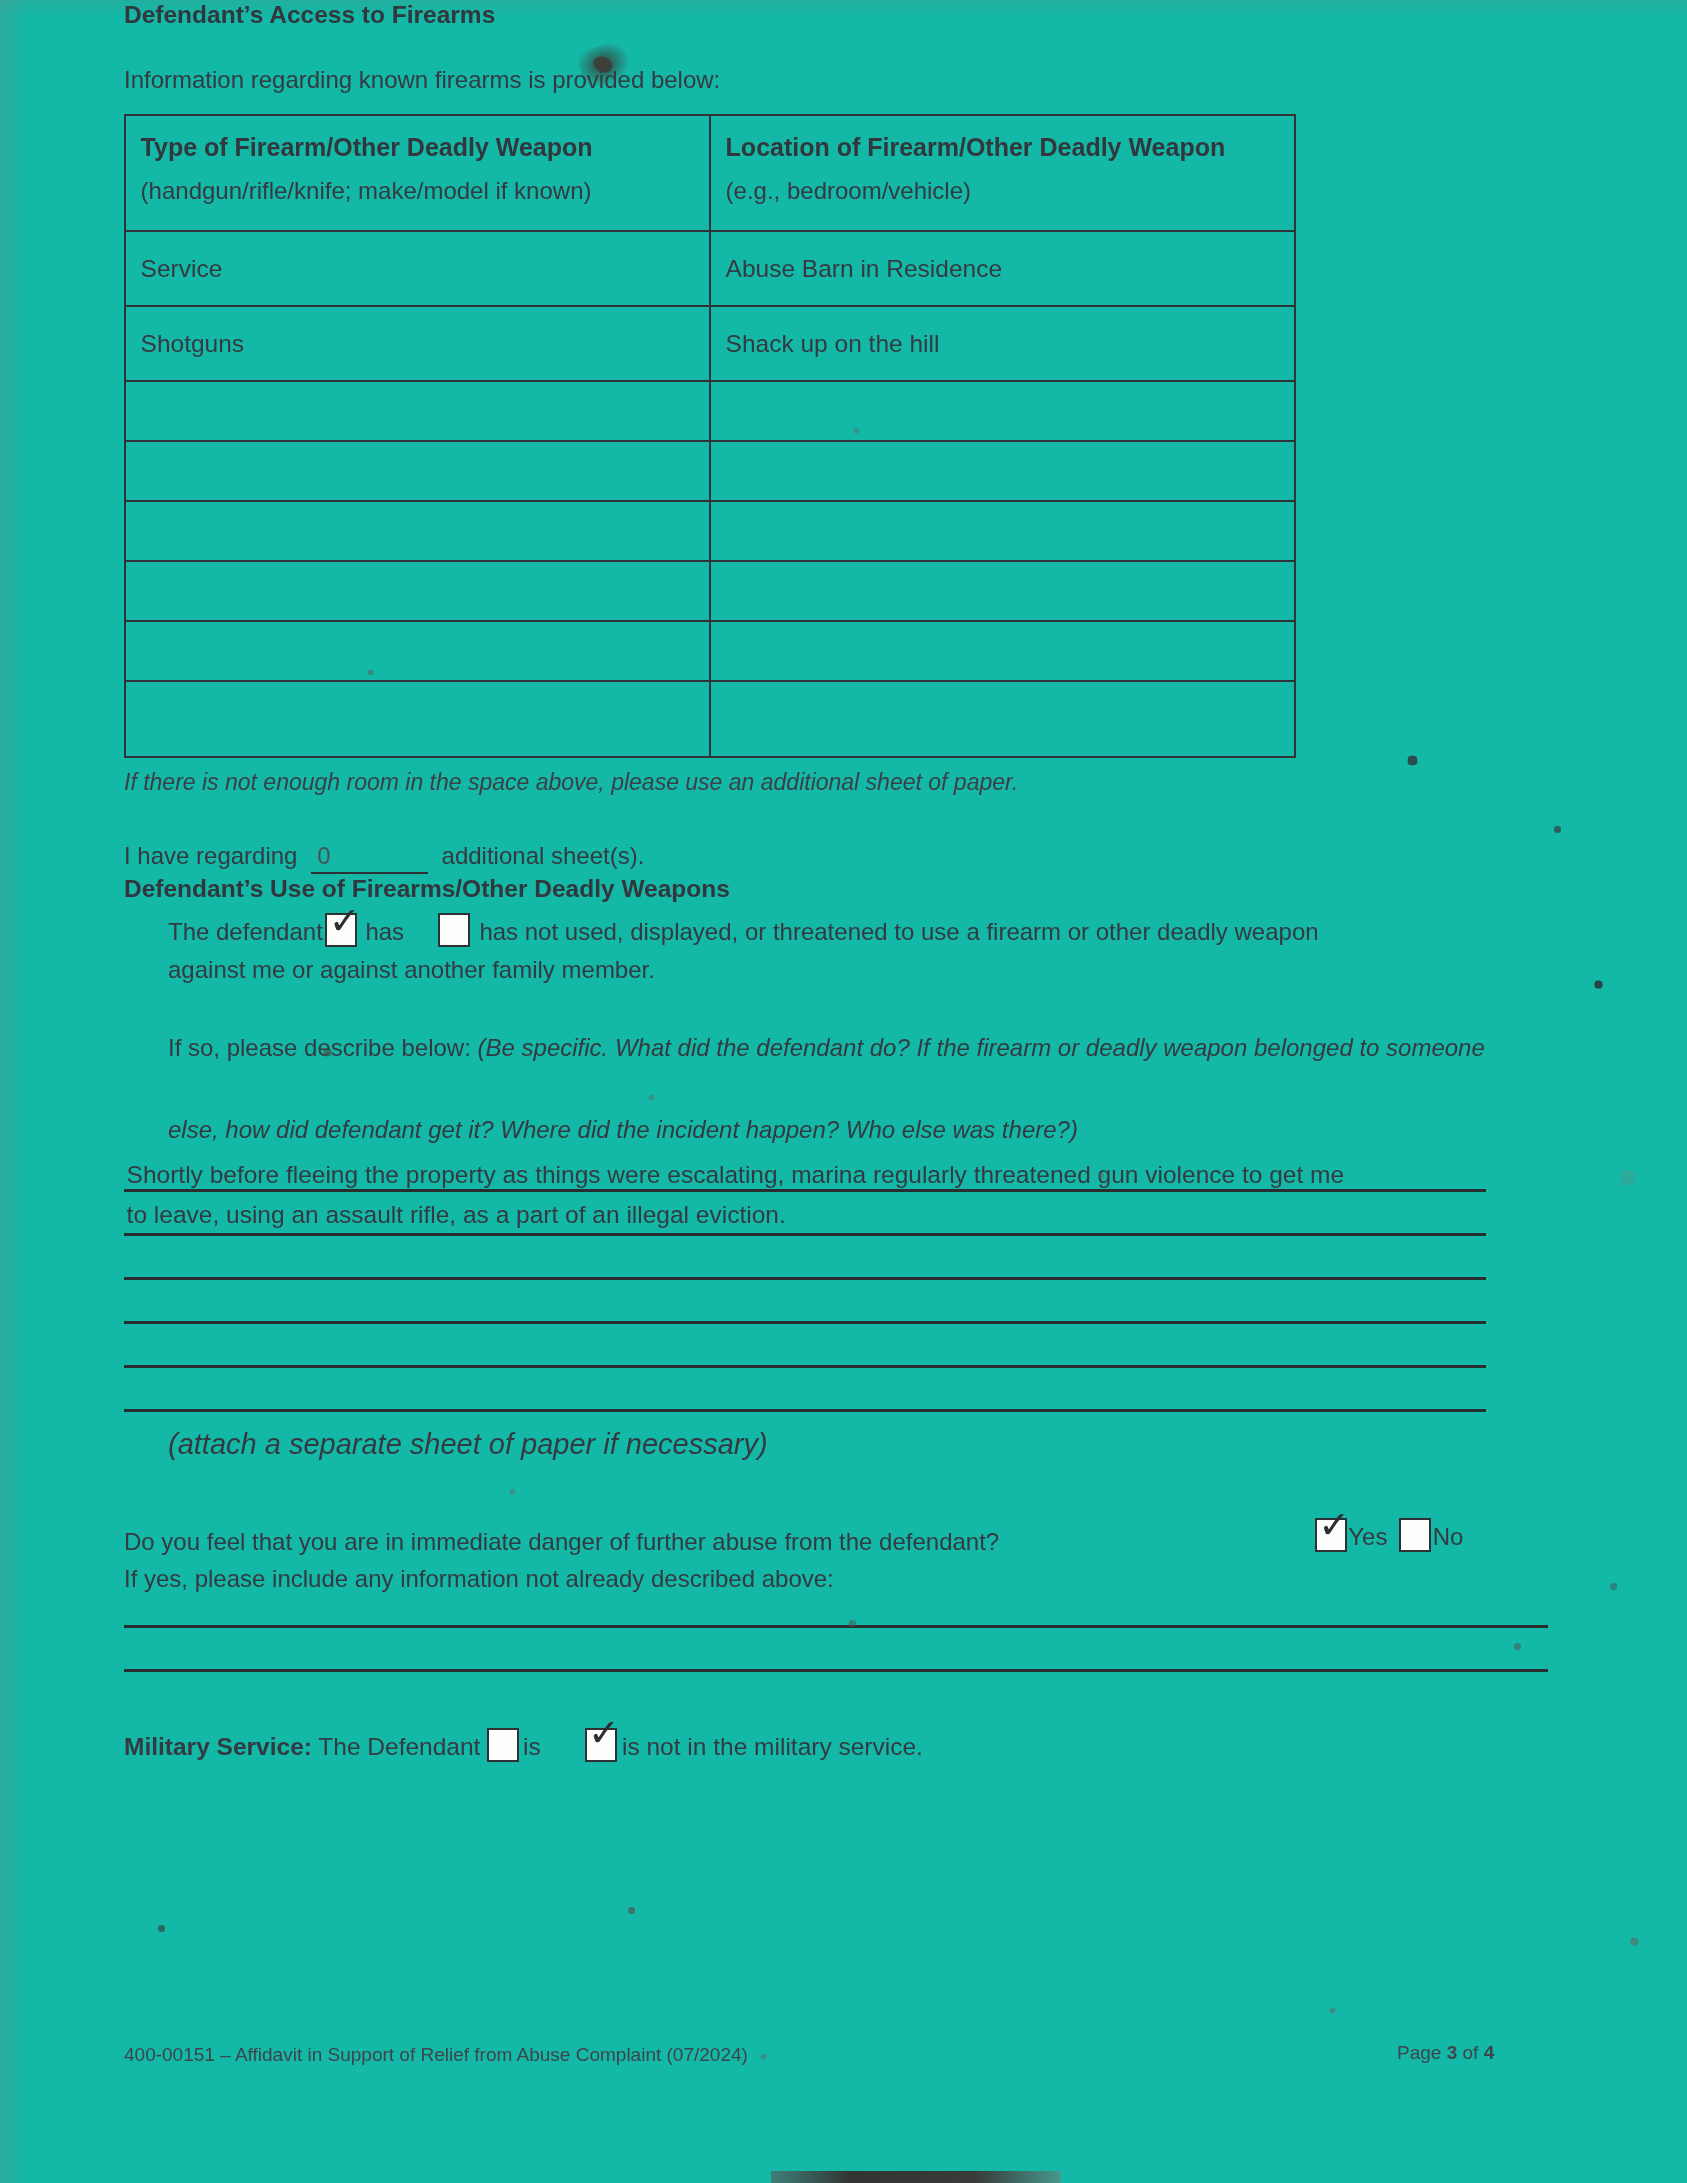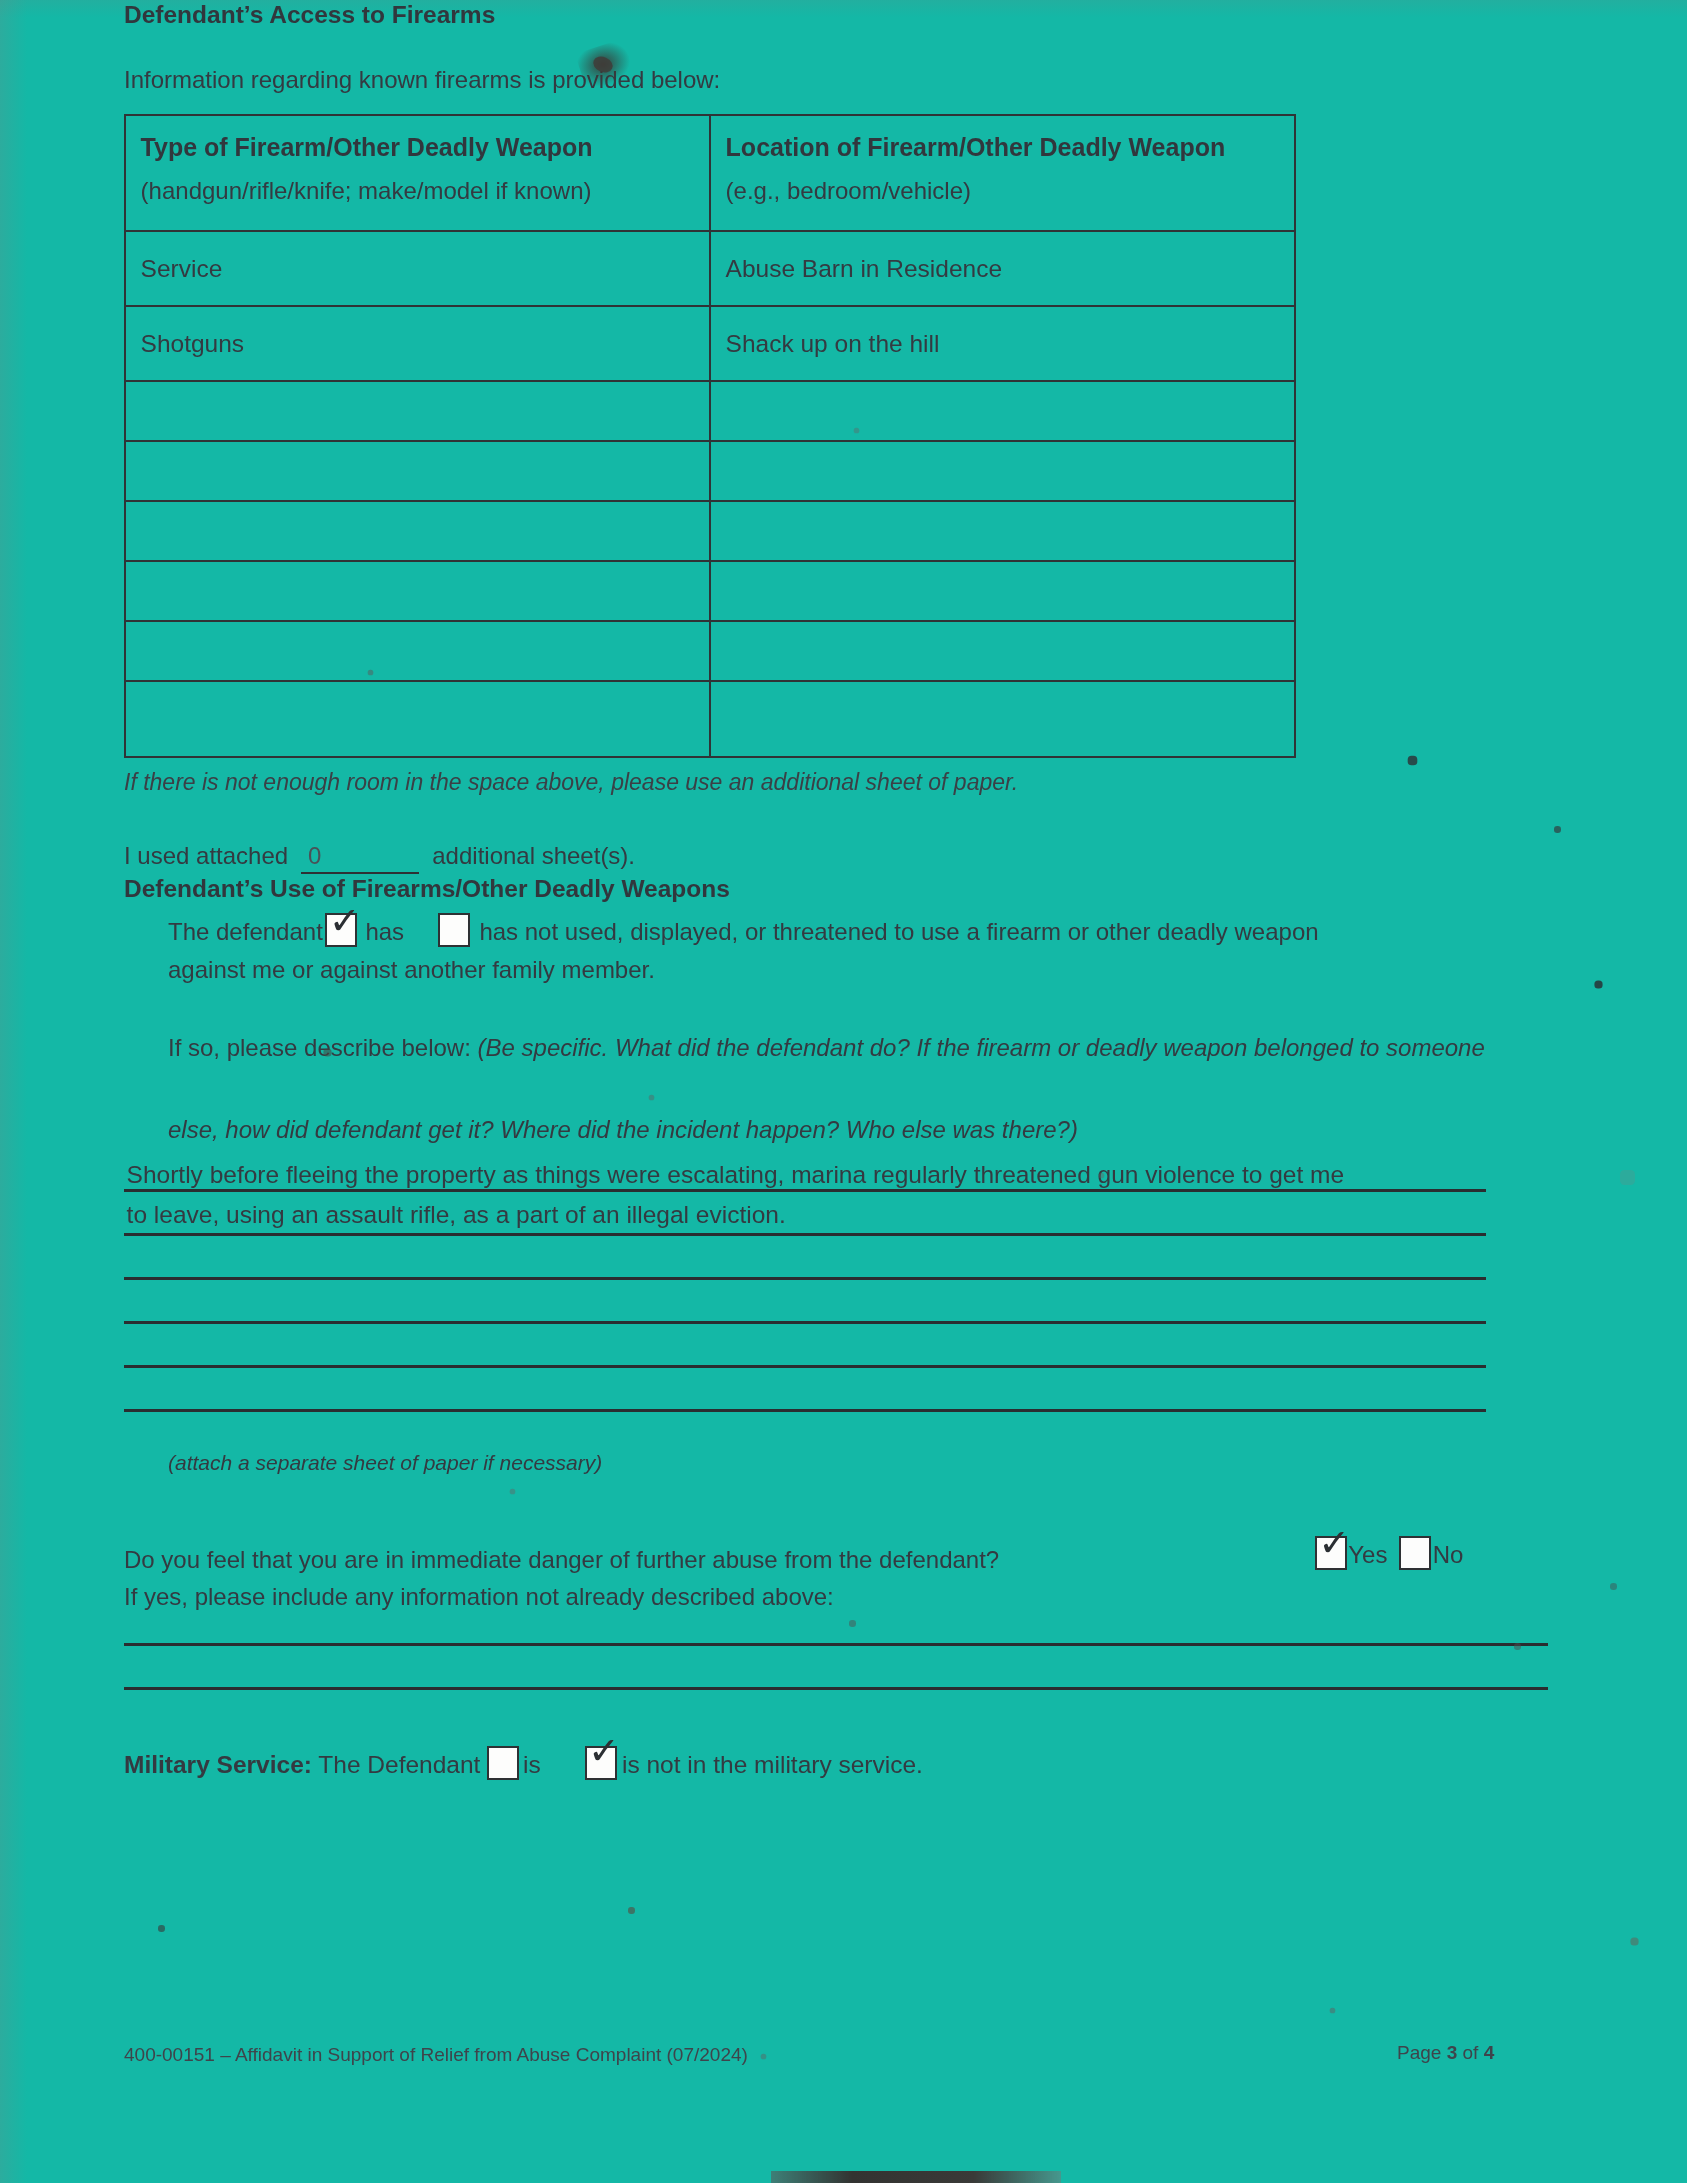"I used attached" span { text: used attached -> have regarding }
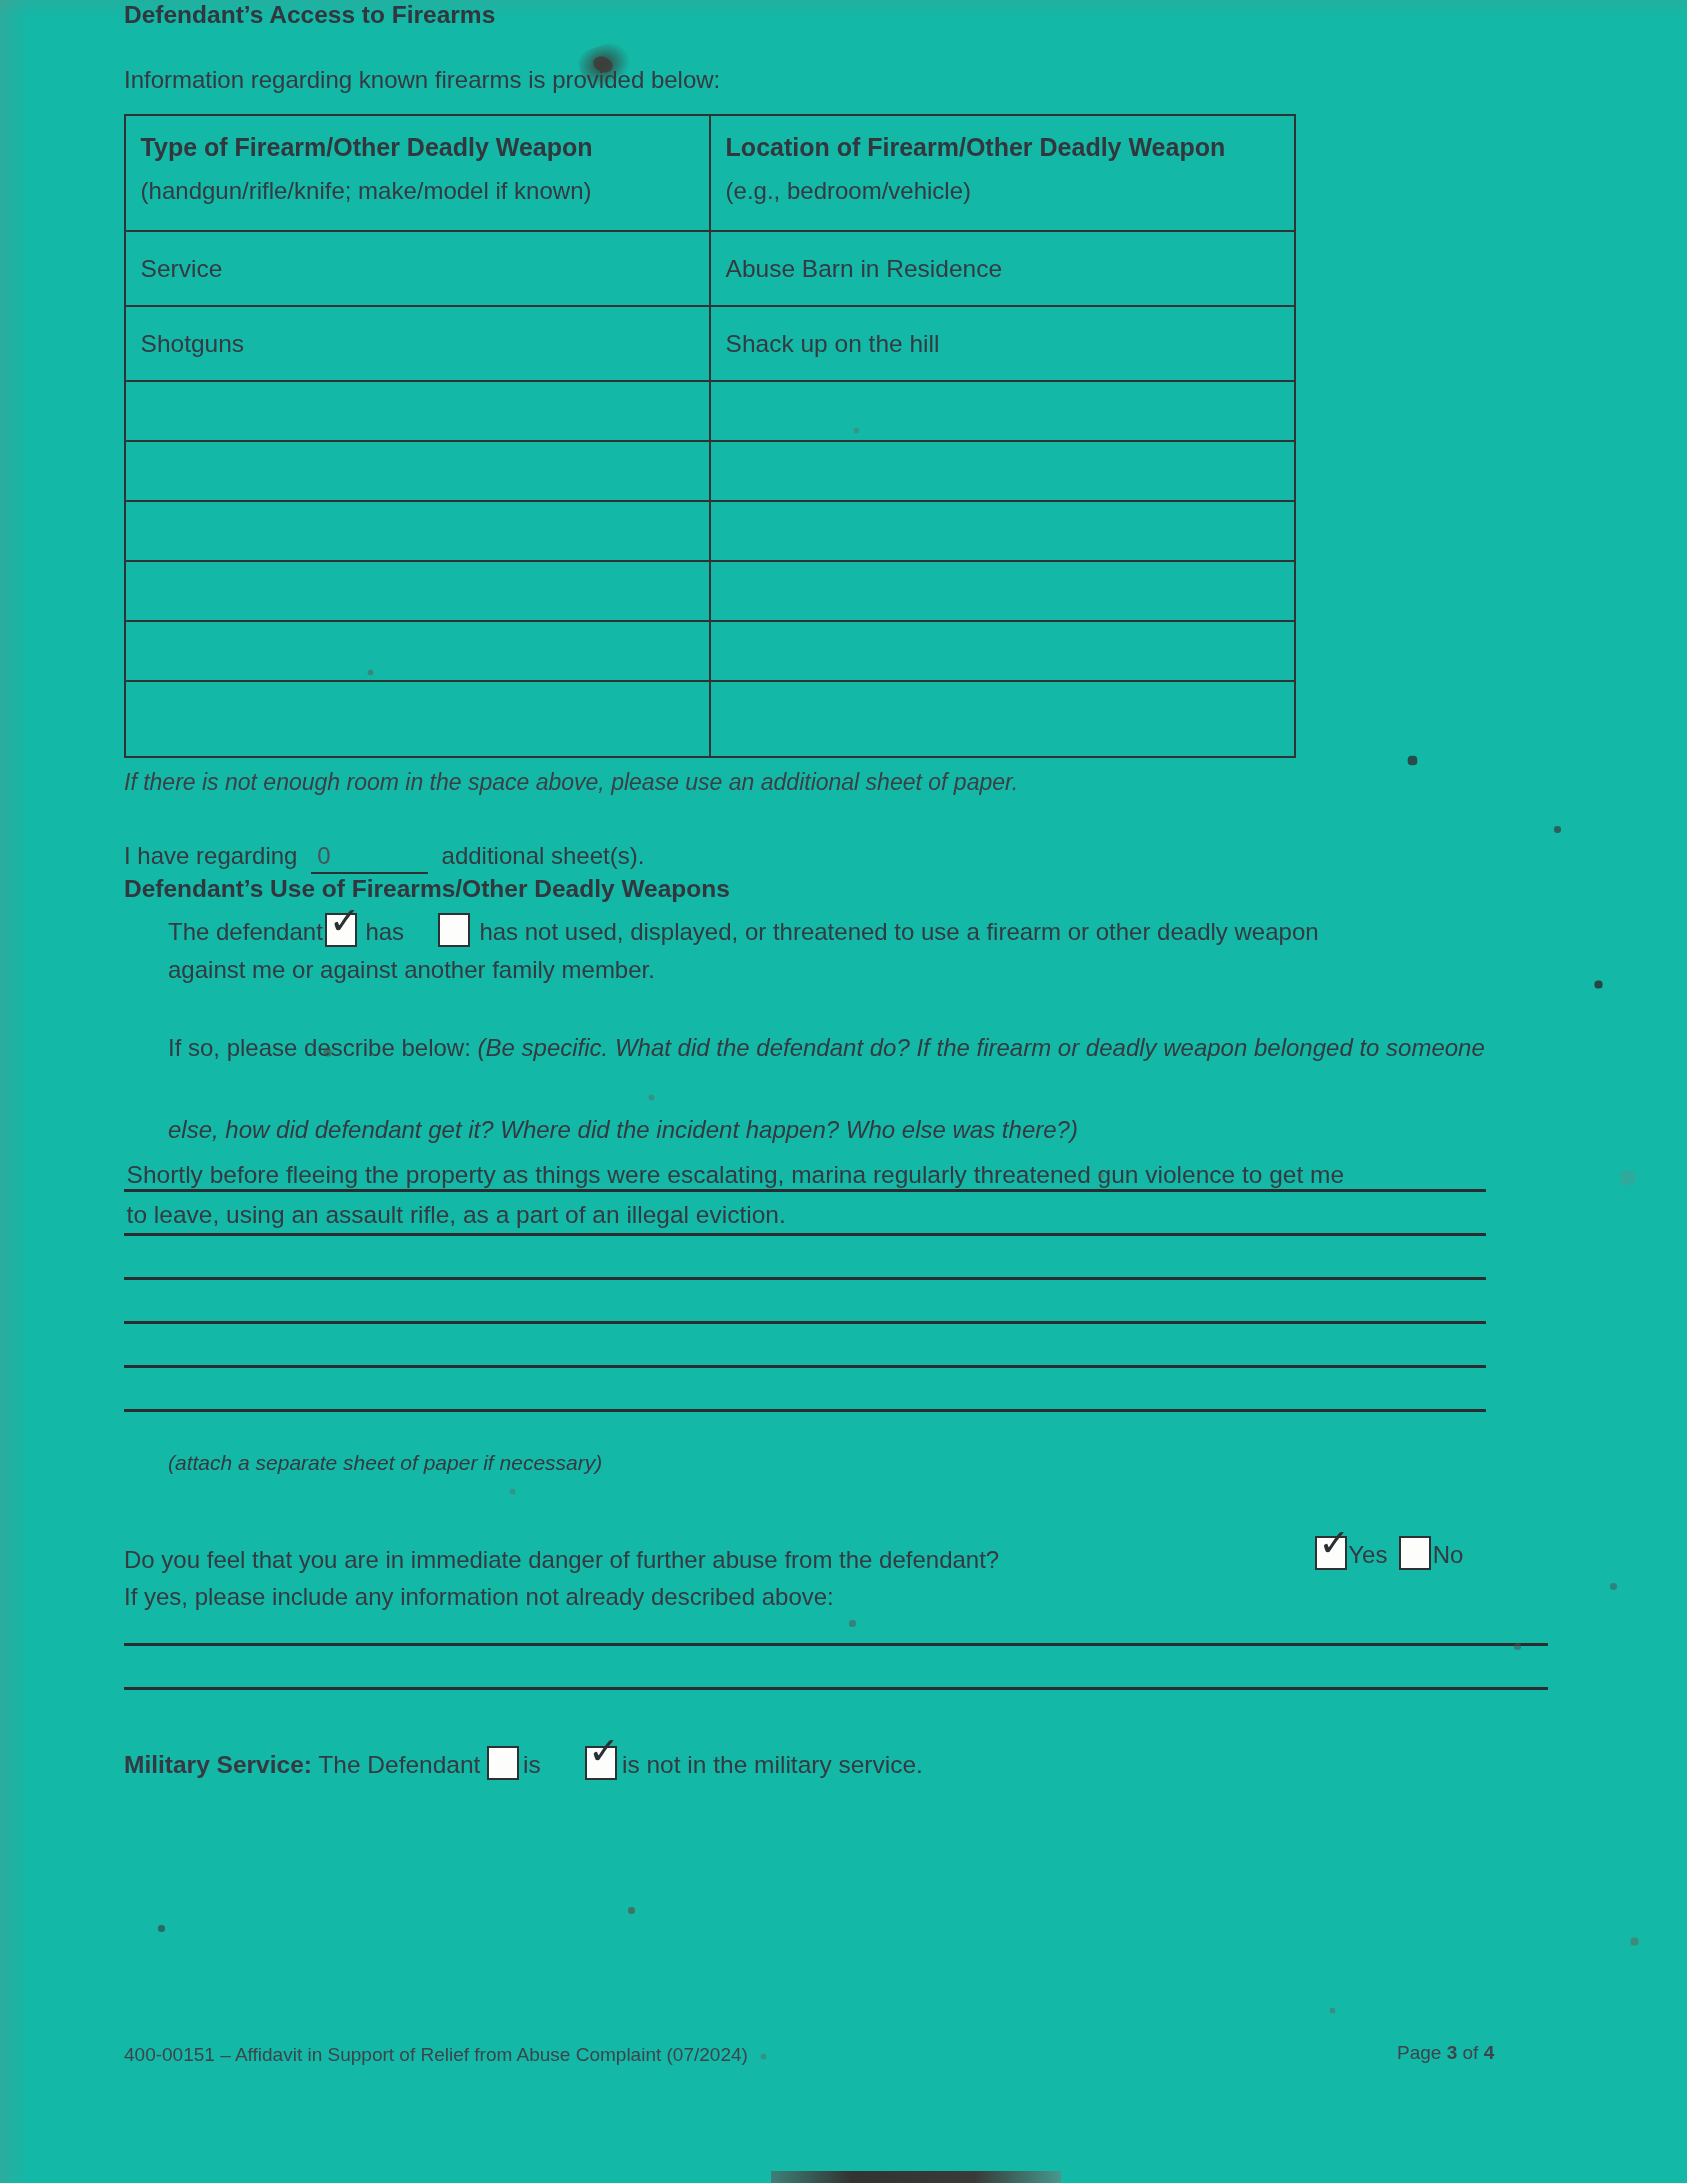"(attach a separate sheet of" .attach-note { font-size: 21px -> 29px; margin-top: 34px -> 16px }
